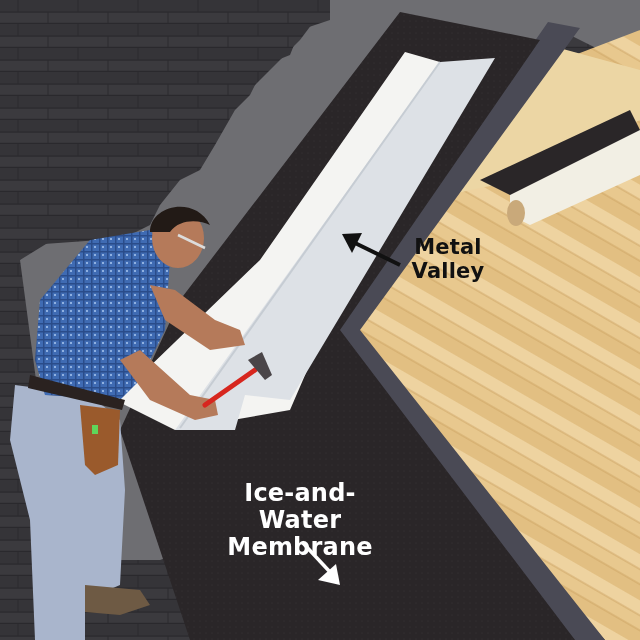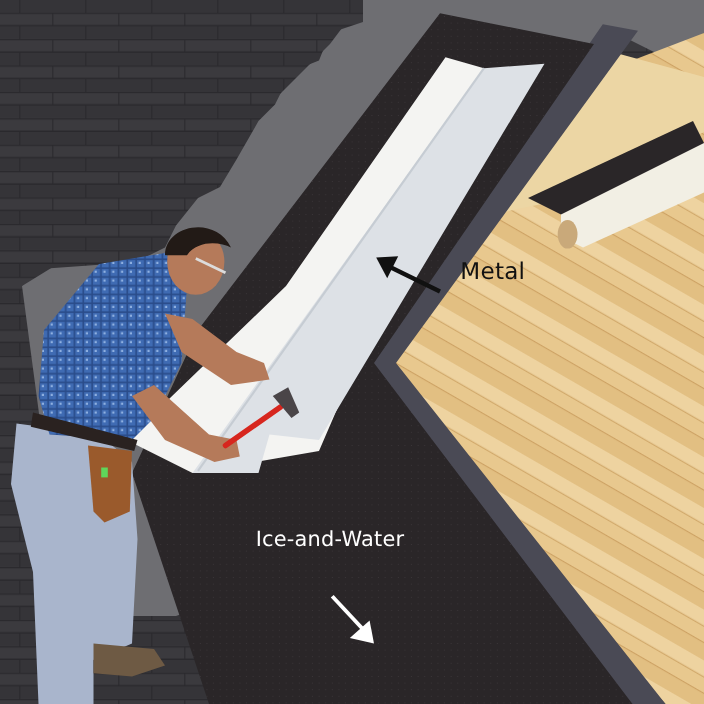"Metal" .label { font-weight: normal -> bold }
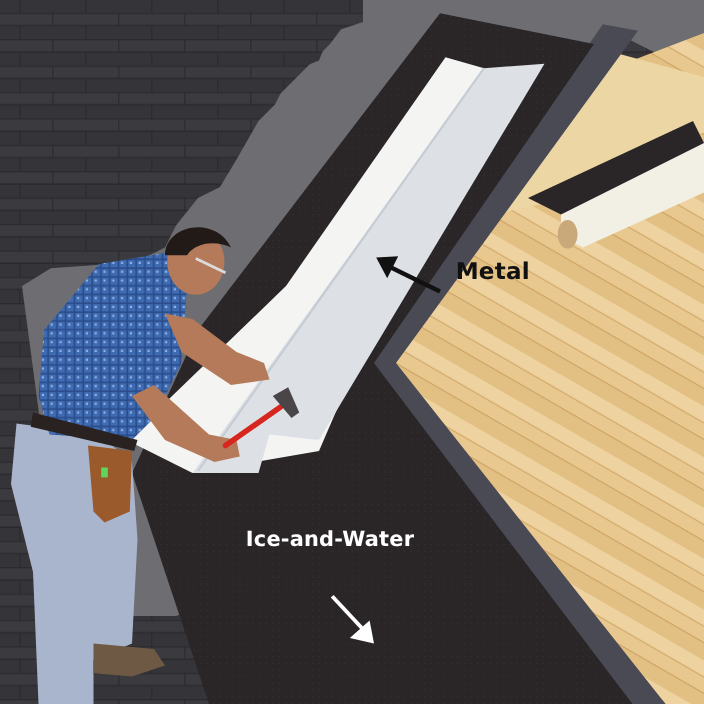"Valley" span { html: none -> <span>Valley</span> }
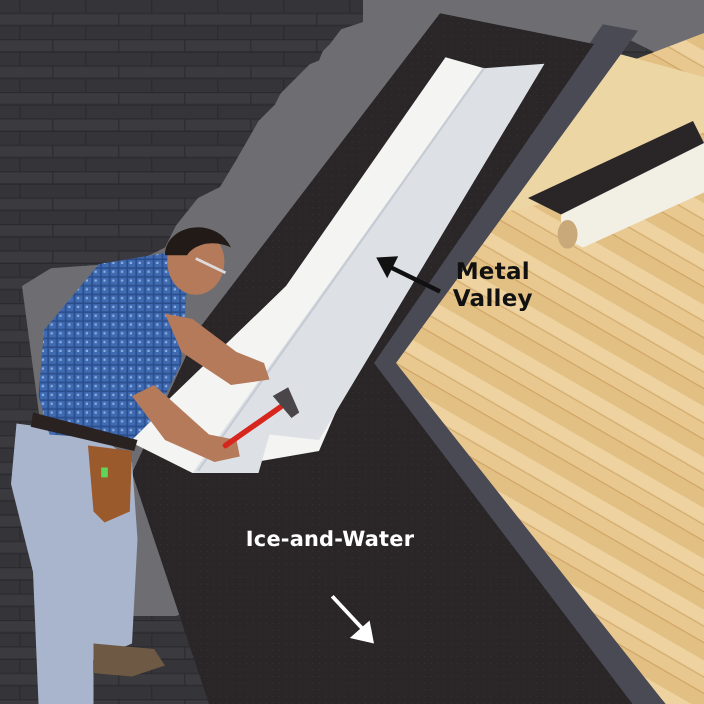"Ice-and-Water" .label-light { font-size: 19px -> 24px }
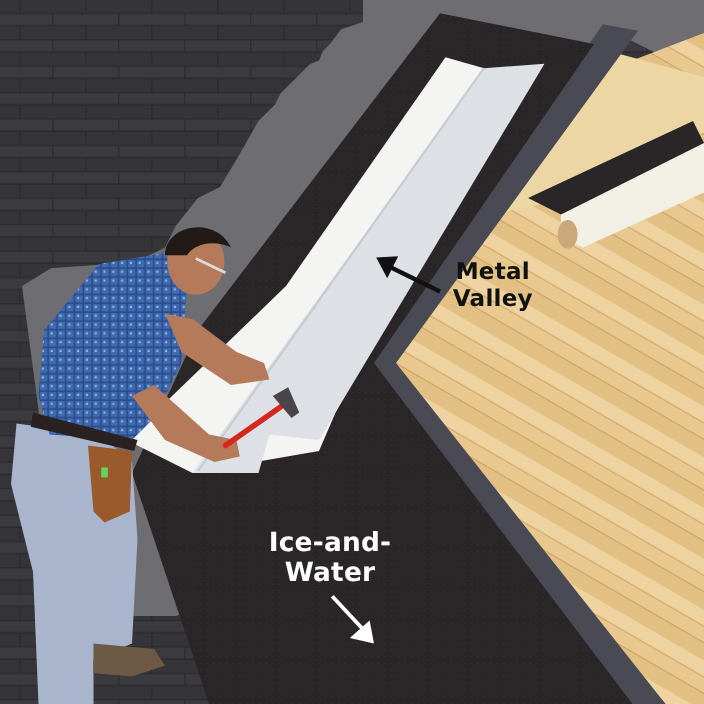"Membrane" span { html: none -> <span>Membrane</span> }
